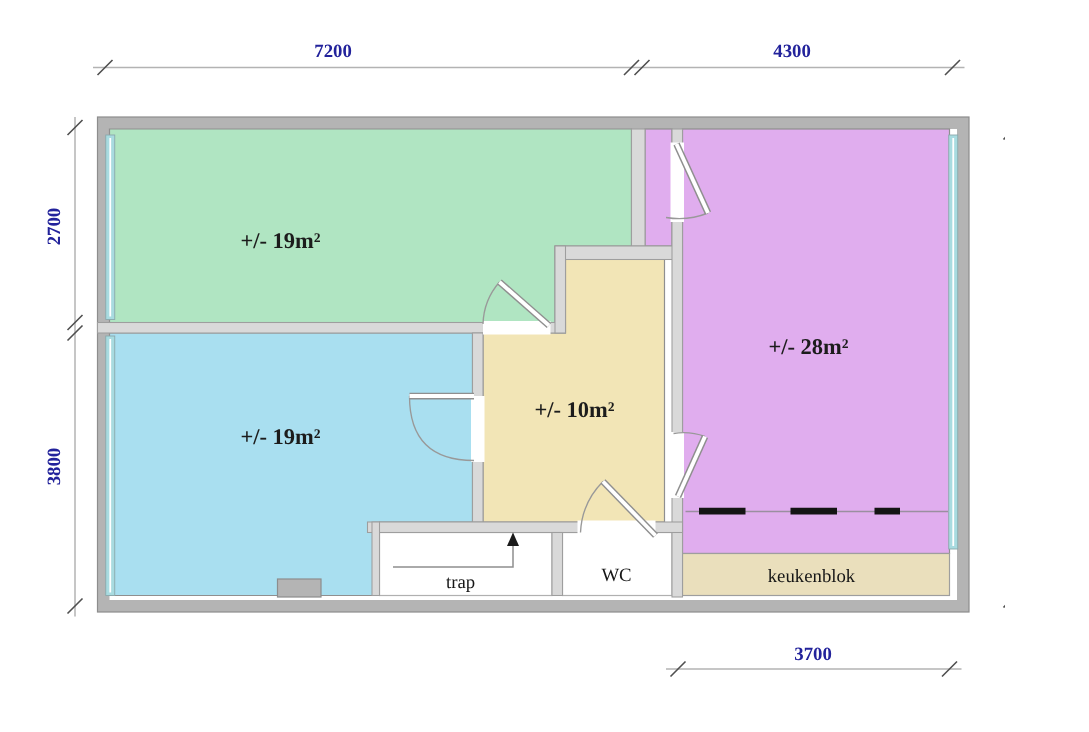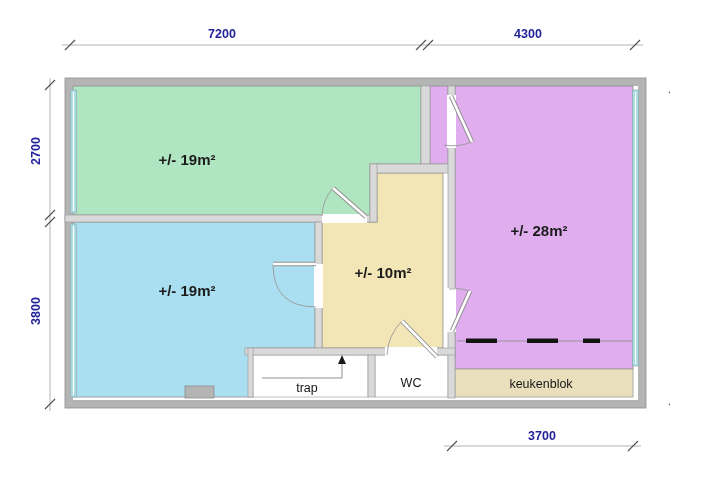"7200" .stage { font-family: Liberation Sans, sans-serif -> Liberation Serif, serif }
